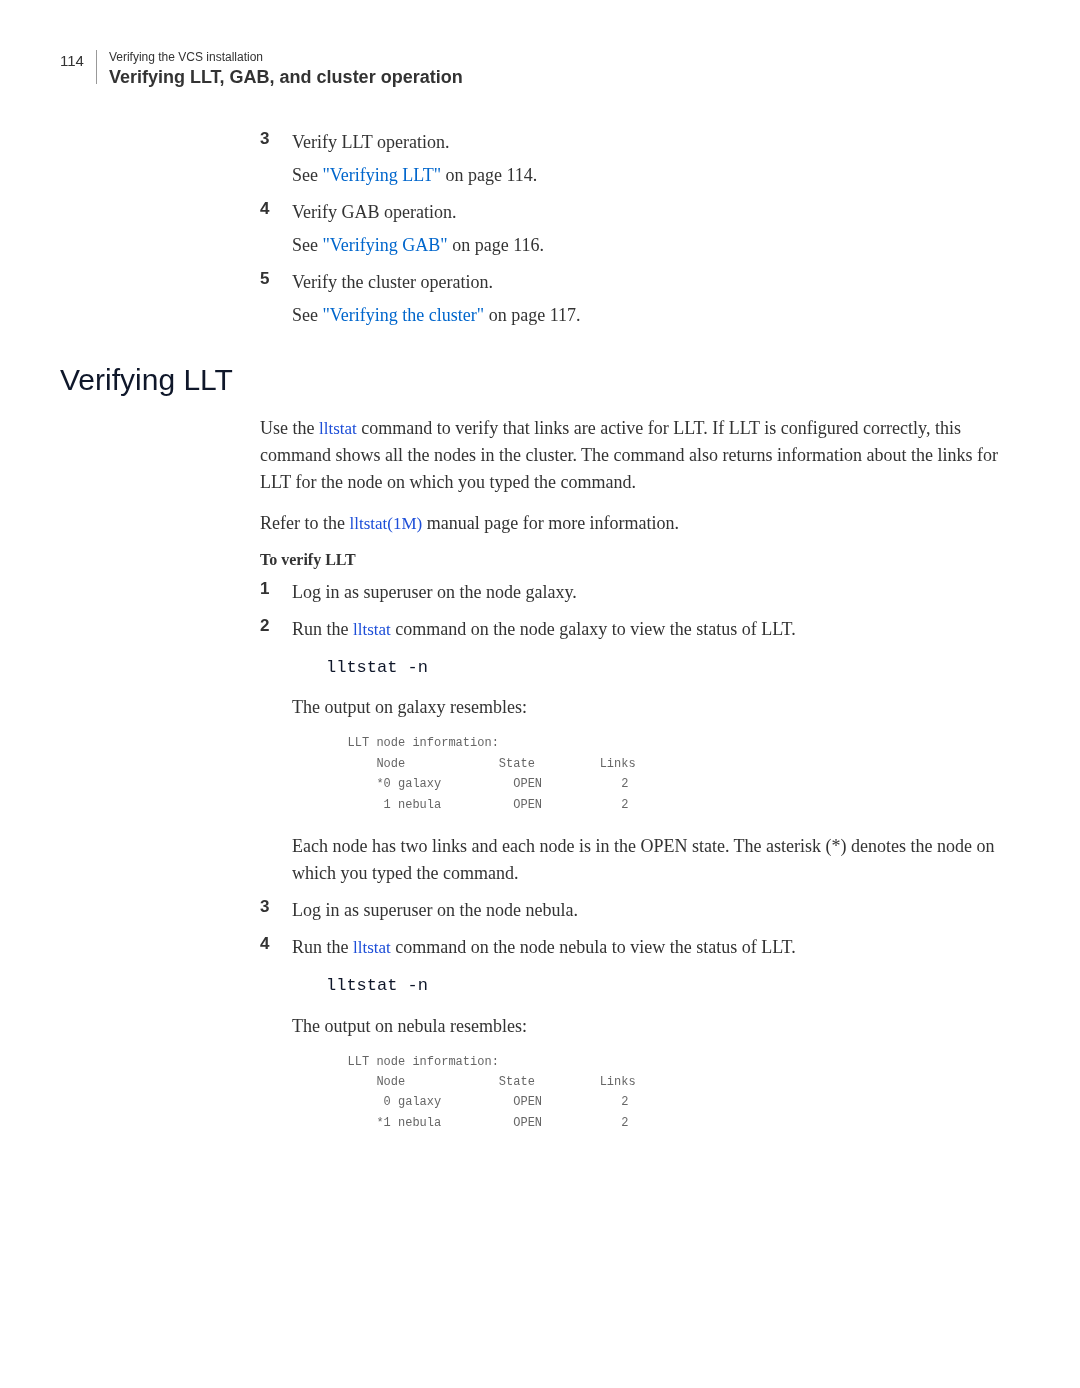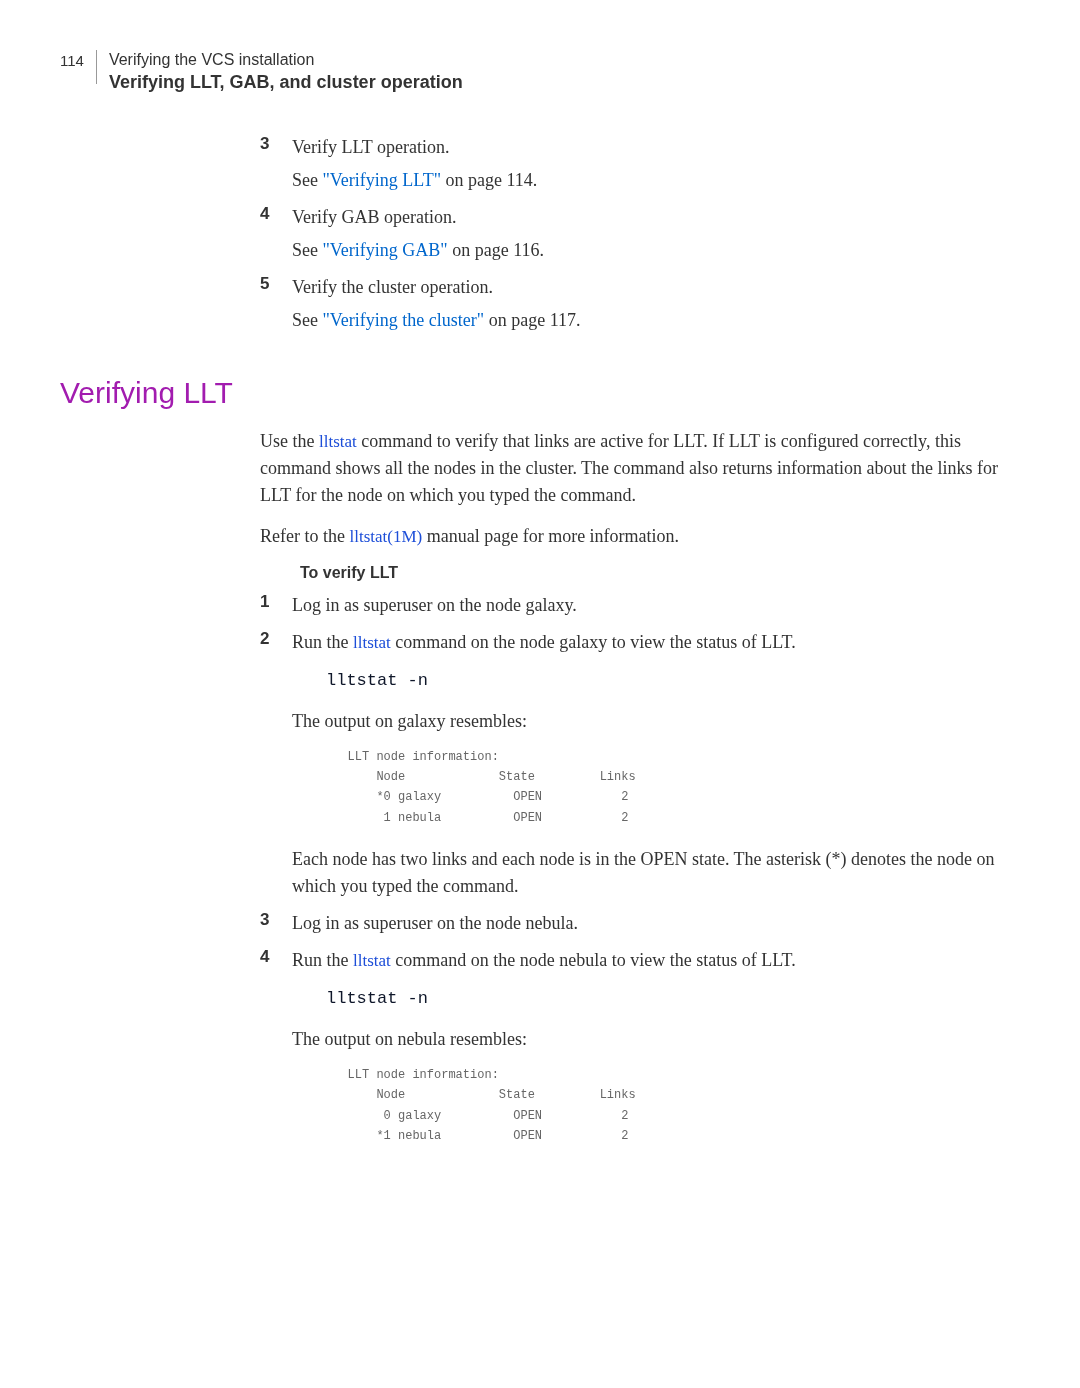"Verifying the VCS installation" .chapter-title { font-size: 16px -> 12px }
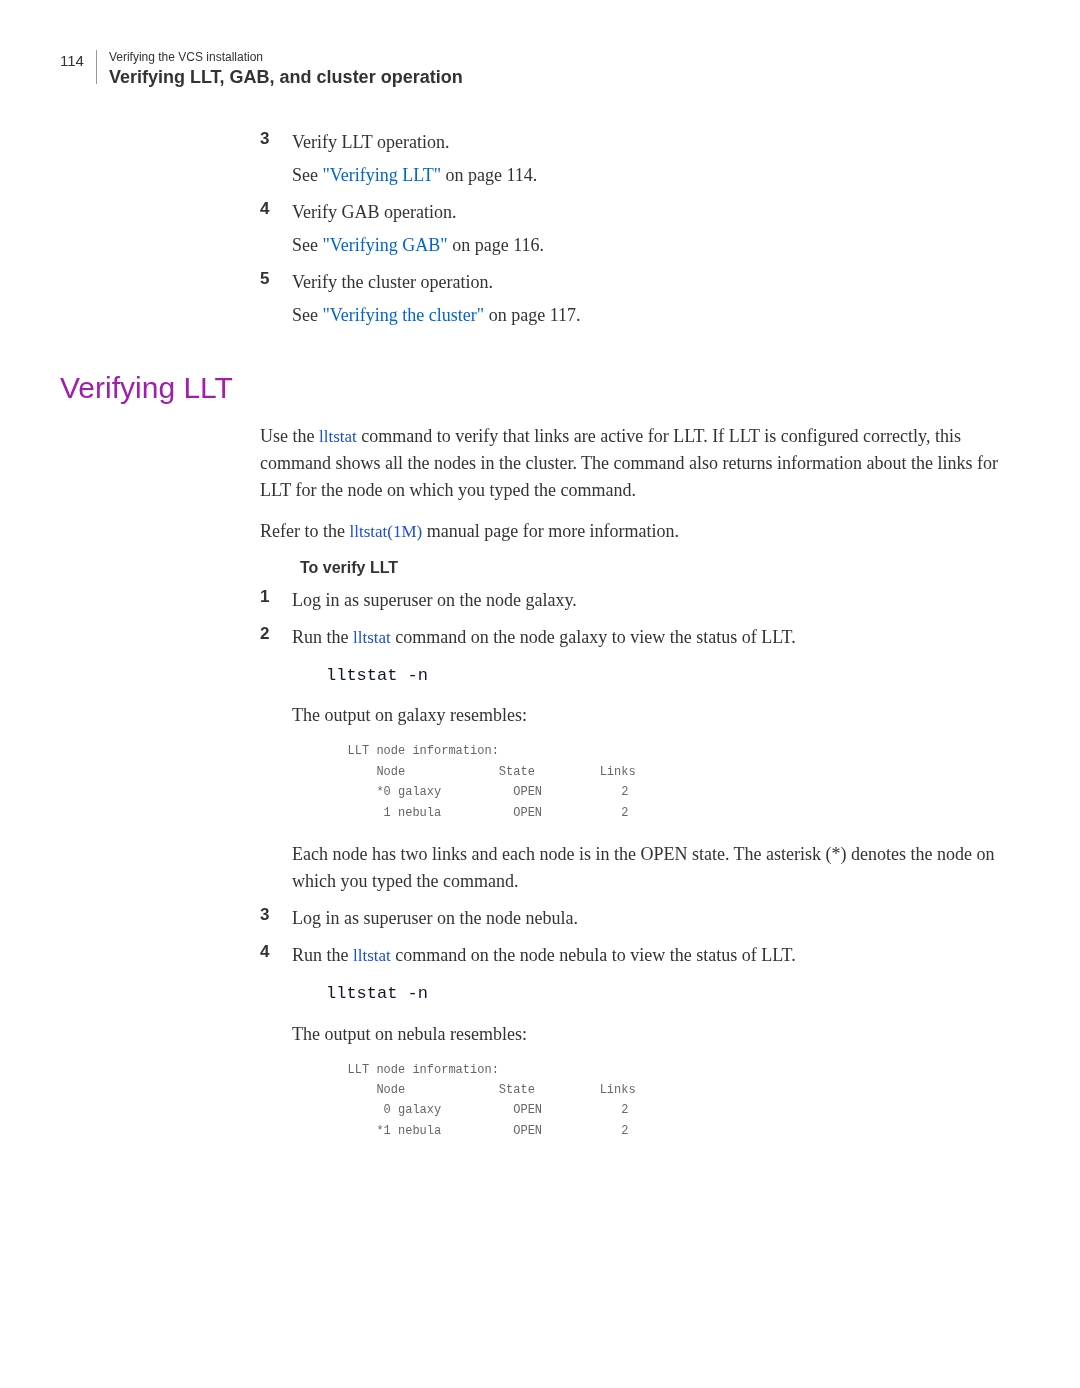"Verifying LLT" .h2 { color: #a21caf -> #0f172a; margin: 36px 0 18px 0 -> 28px 0 18px 0 }
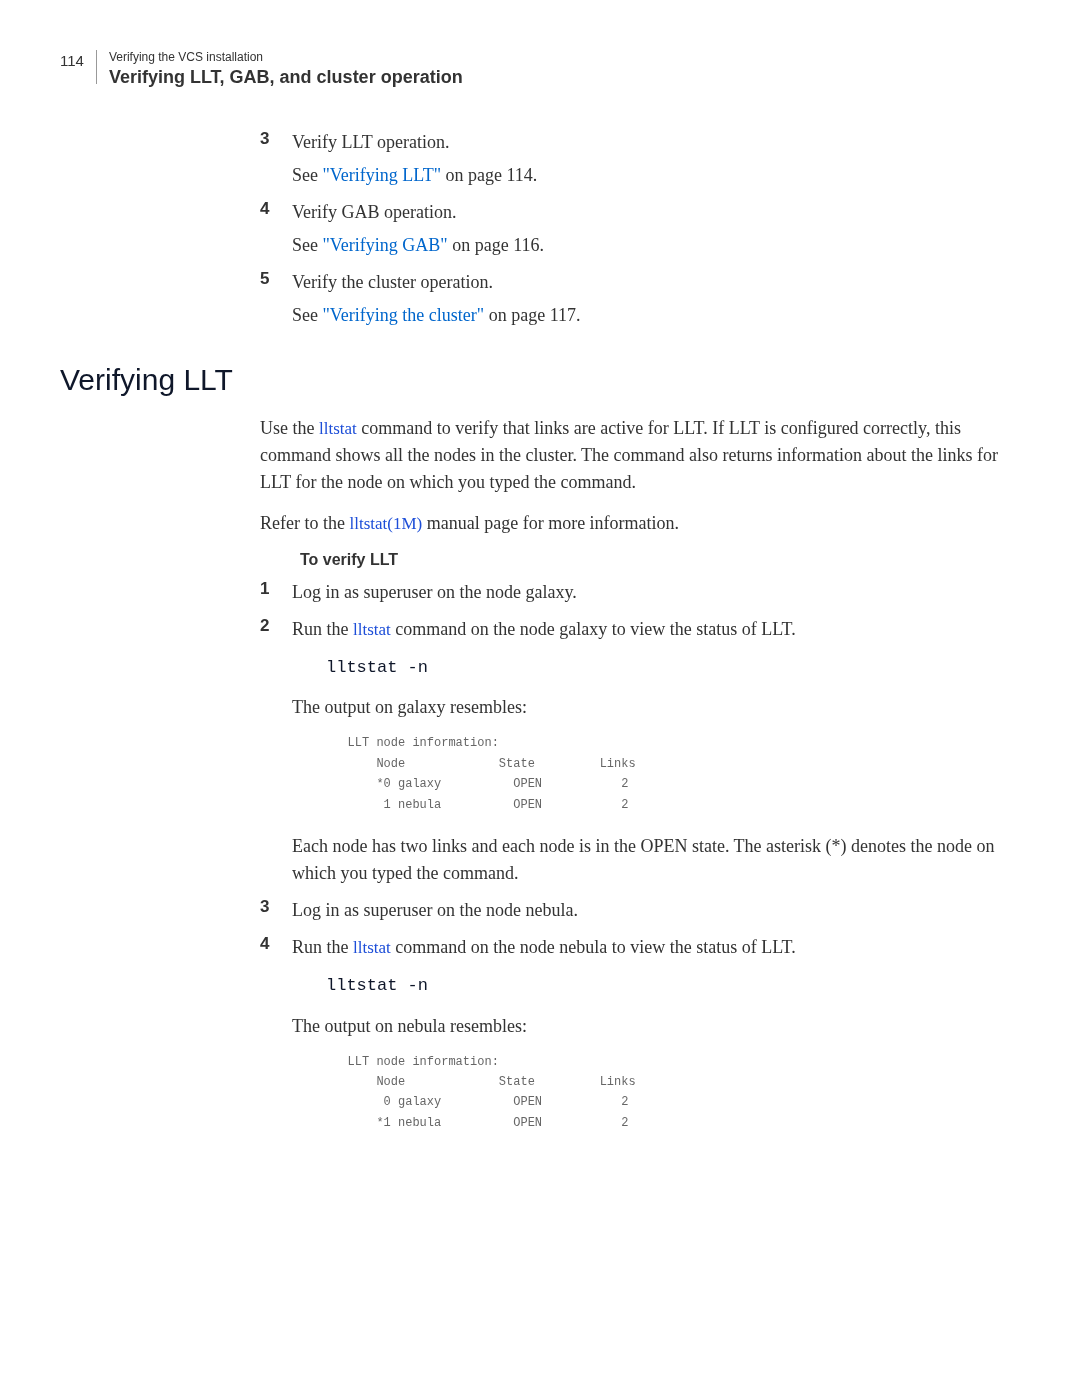"To verify LLT" .subheading { font-family: Liberation Sans, sans-serif -> Liberation Serif, serif; margin-left: 40px -> none }
